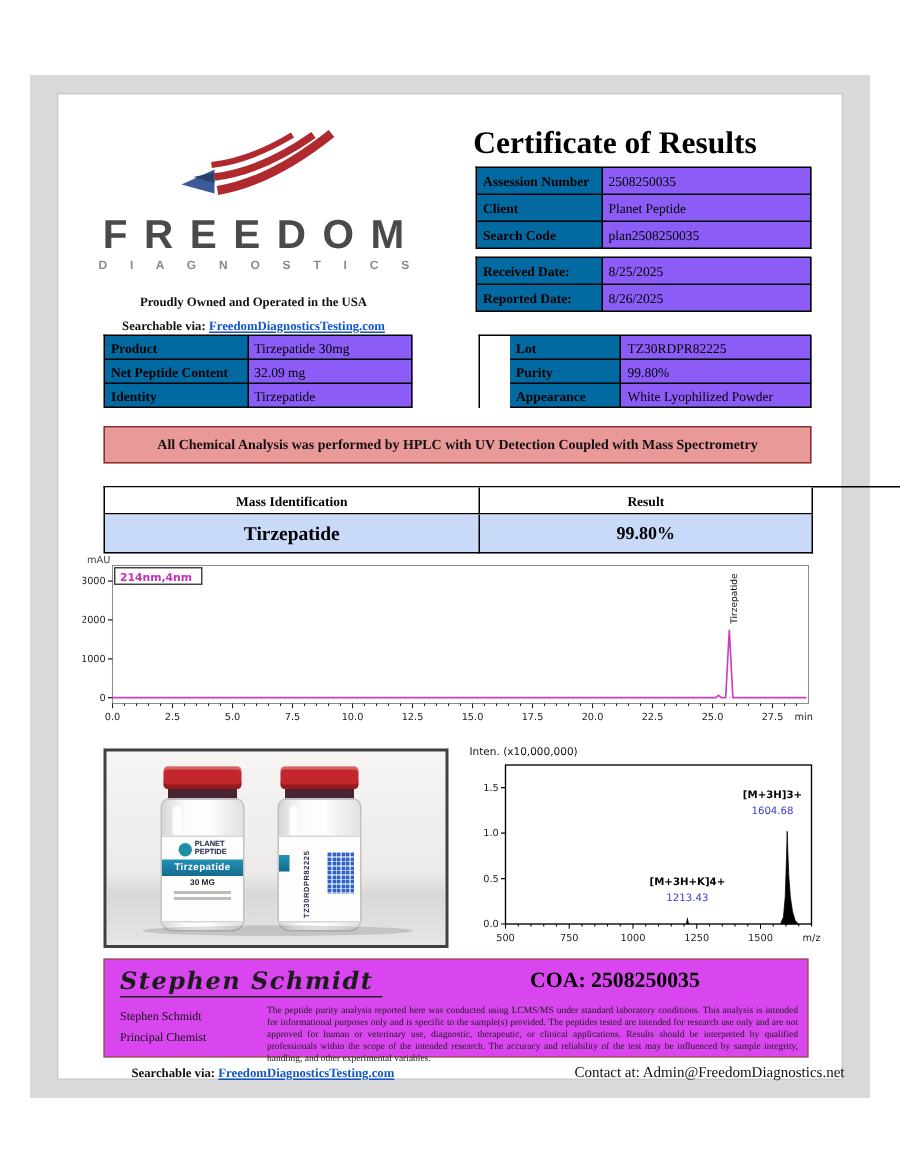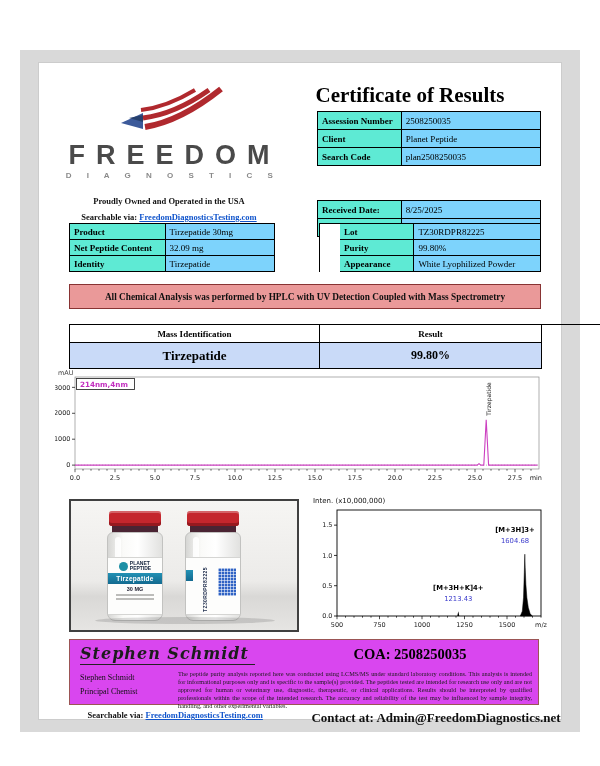"Assession Number" .lbl { background: #5eead4 -> #0369a1 }
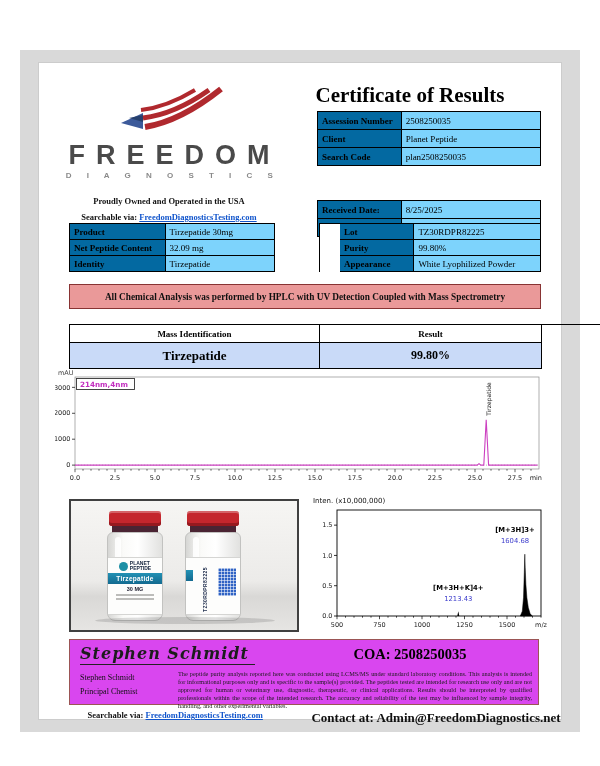"2508250035" .val { background: #7dd3fc -> #8b5cf6 }
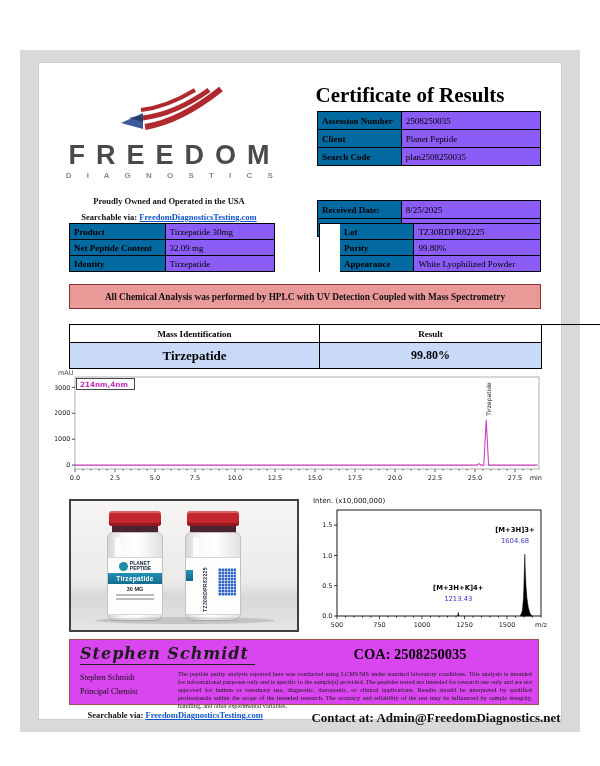"Received Date:" div.tbl { margin-top: 29px -> none }
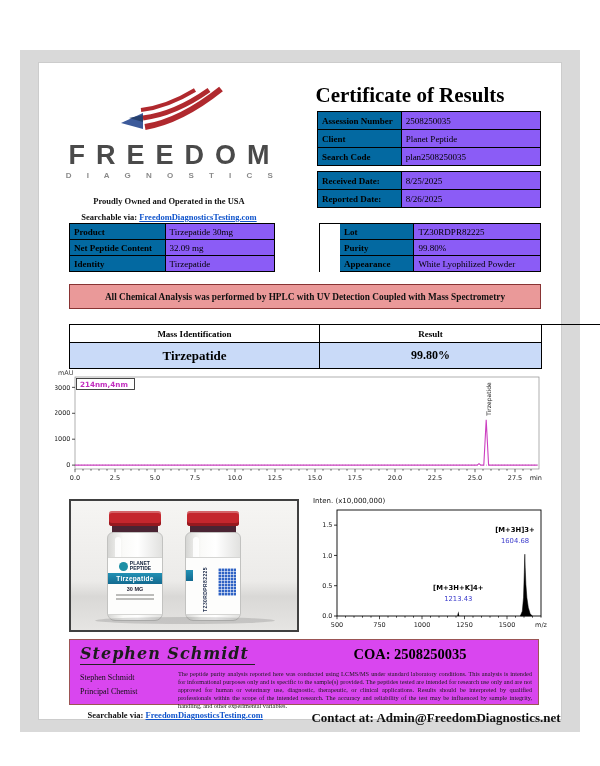"Contact at: Admin@FreedomDiagnostics.net" .footer .fright { font-size: 13px -> 10px; font-weight: 700 -> 400; text-align: left -> right }
